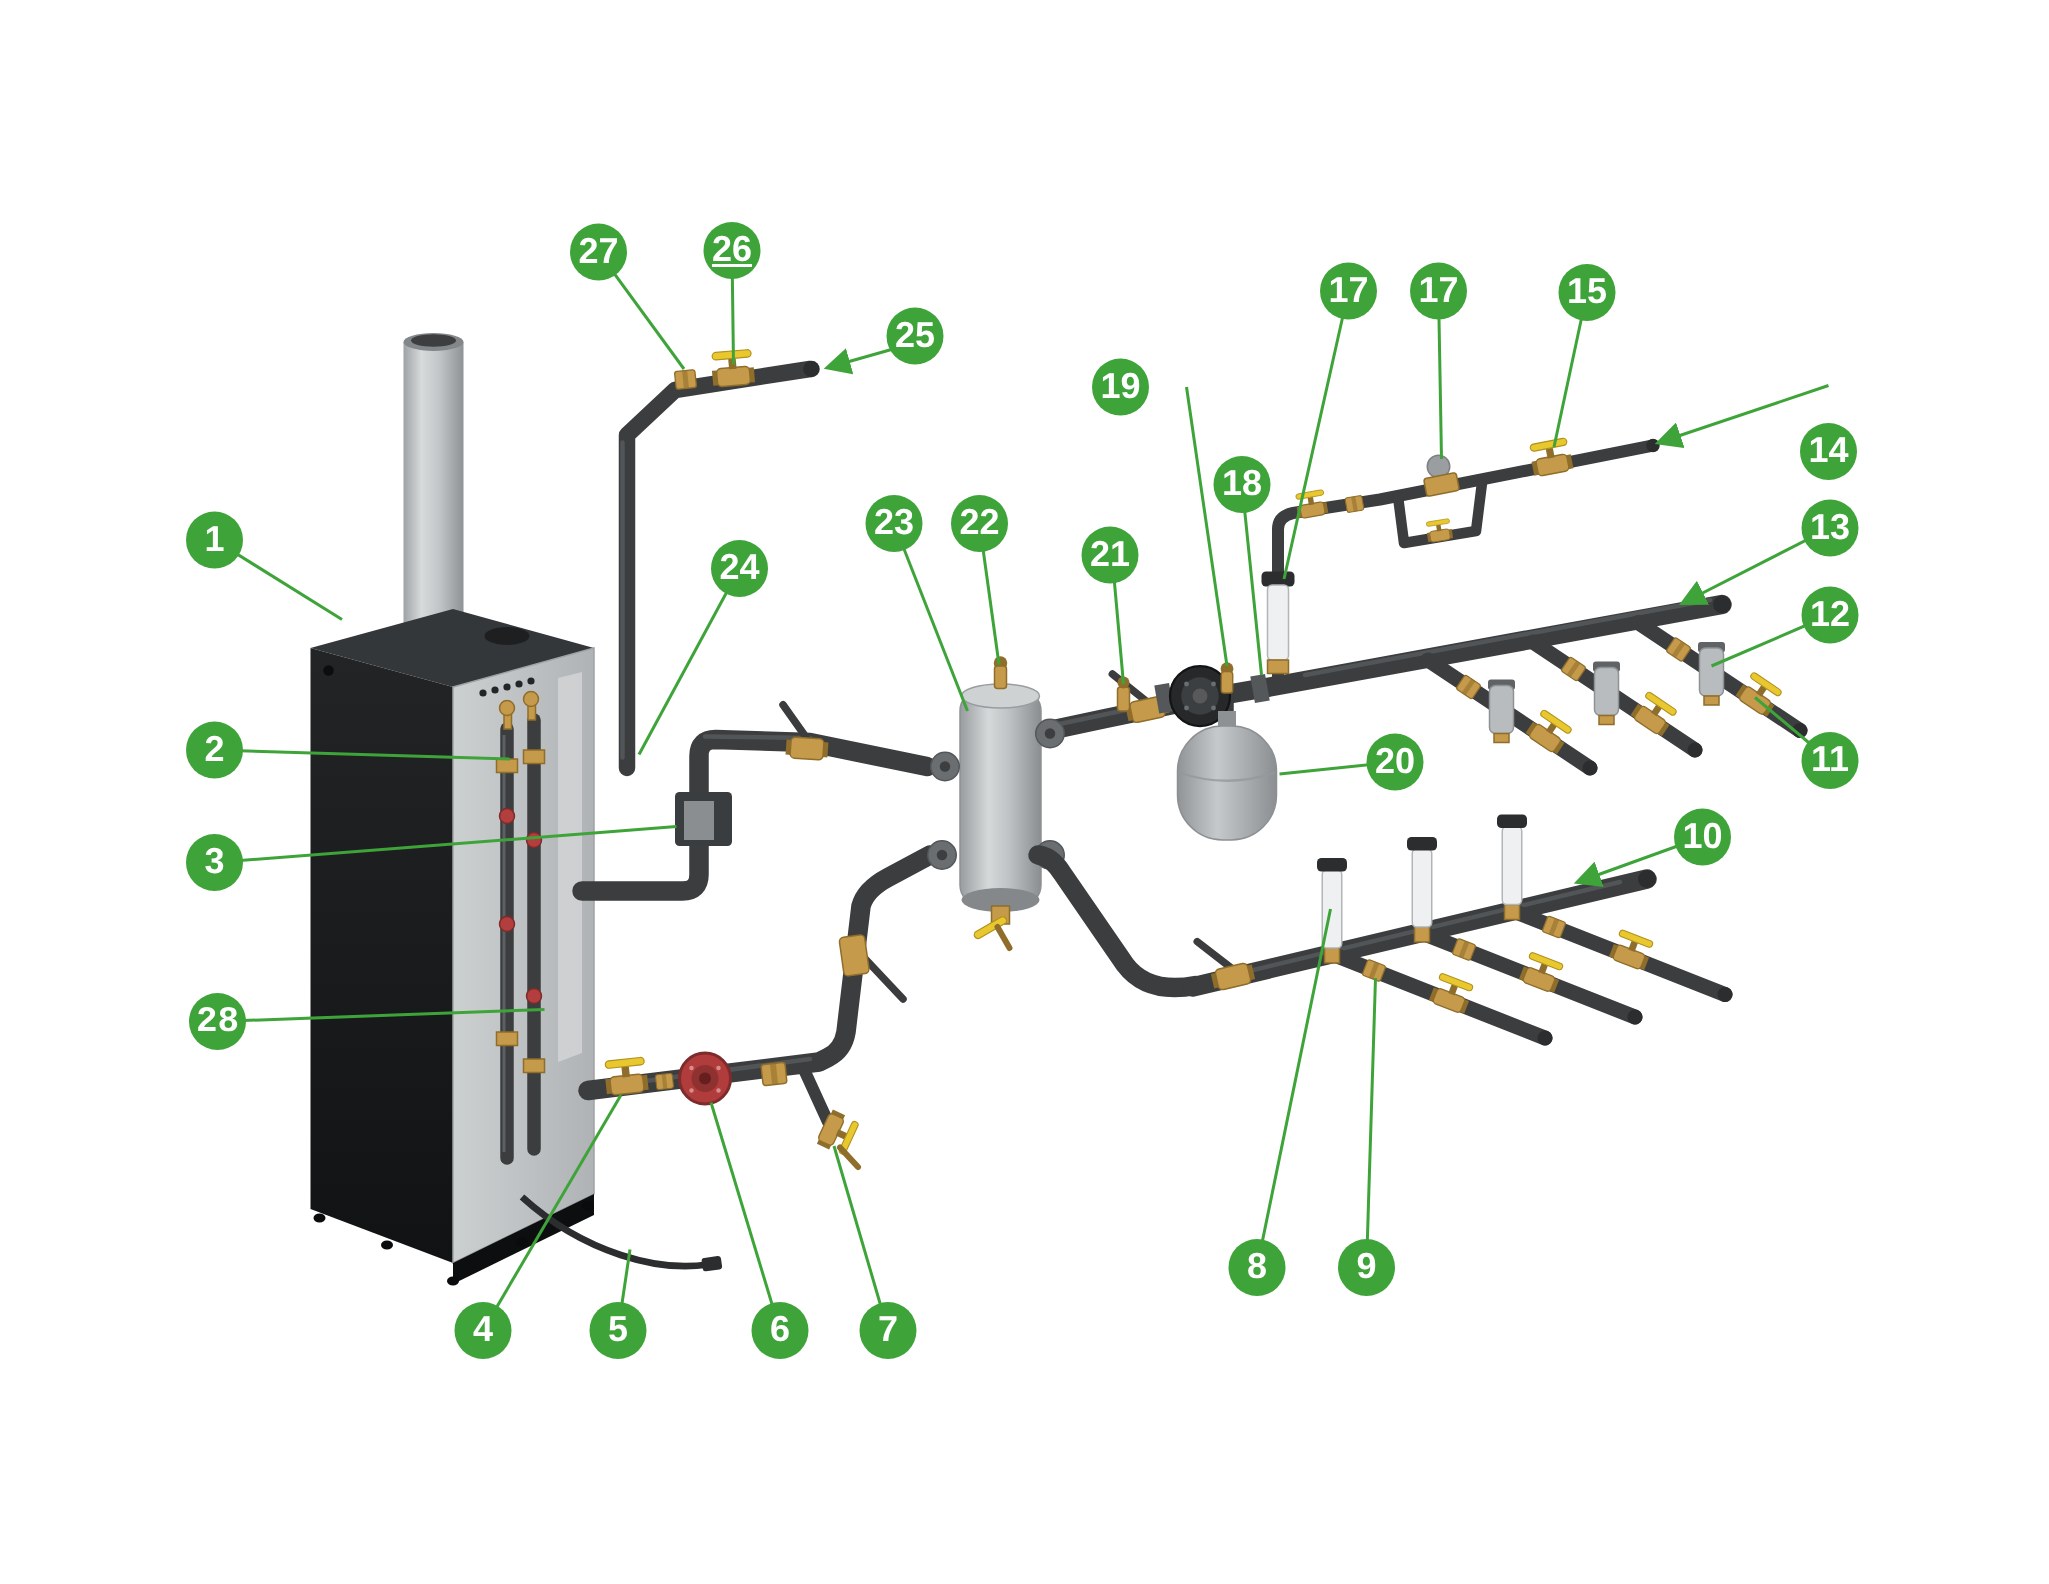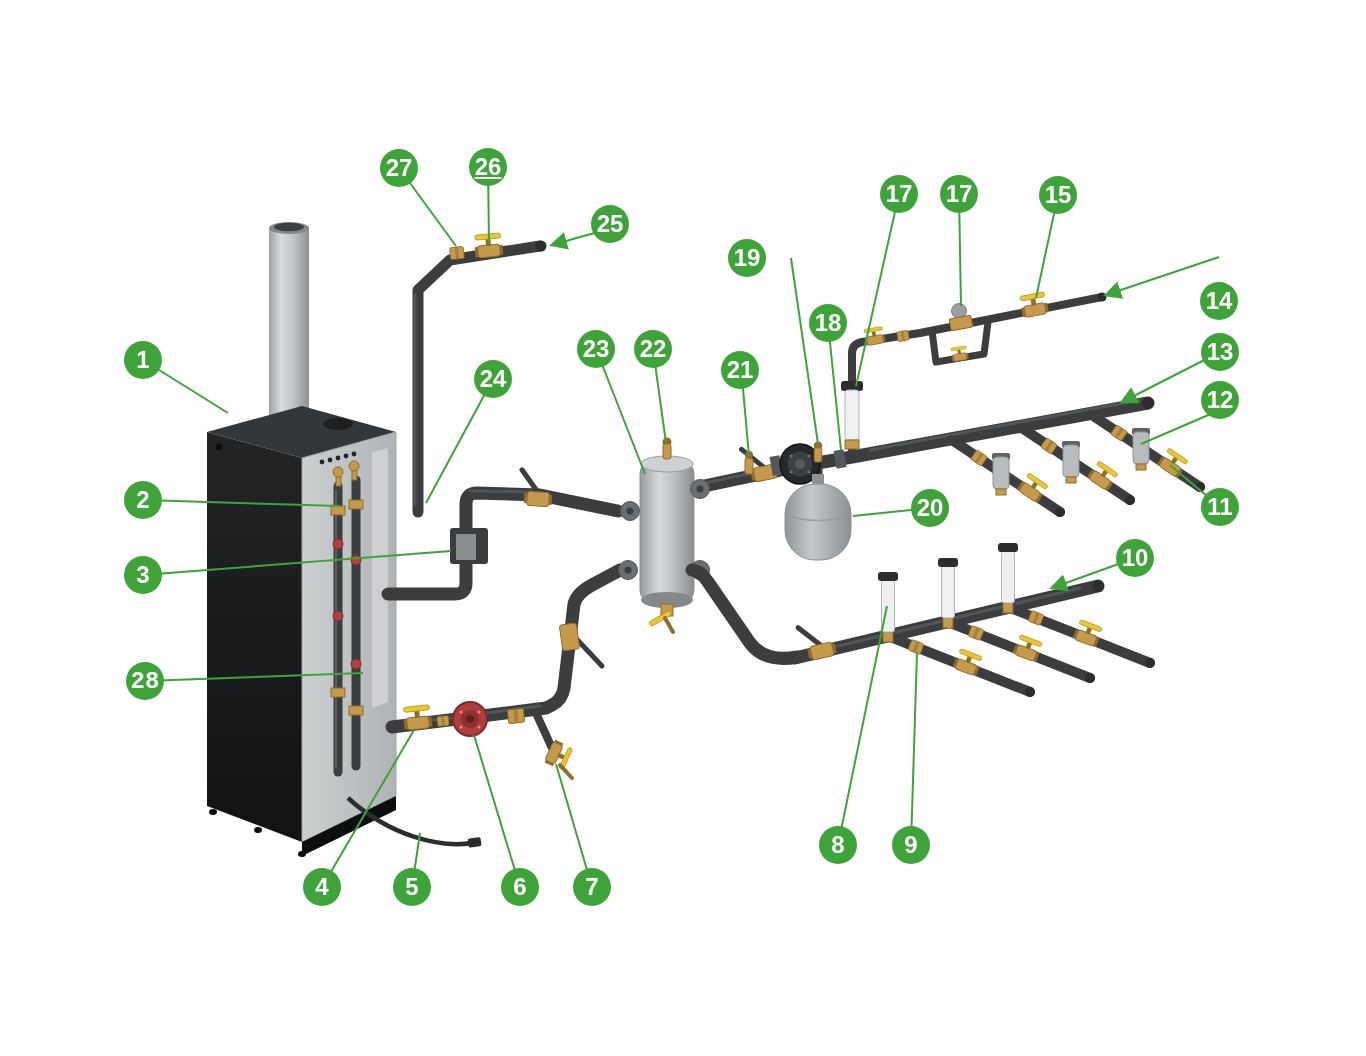"12" div.callout { top: 400px -> 410px }
